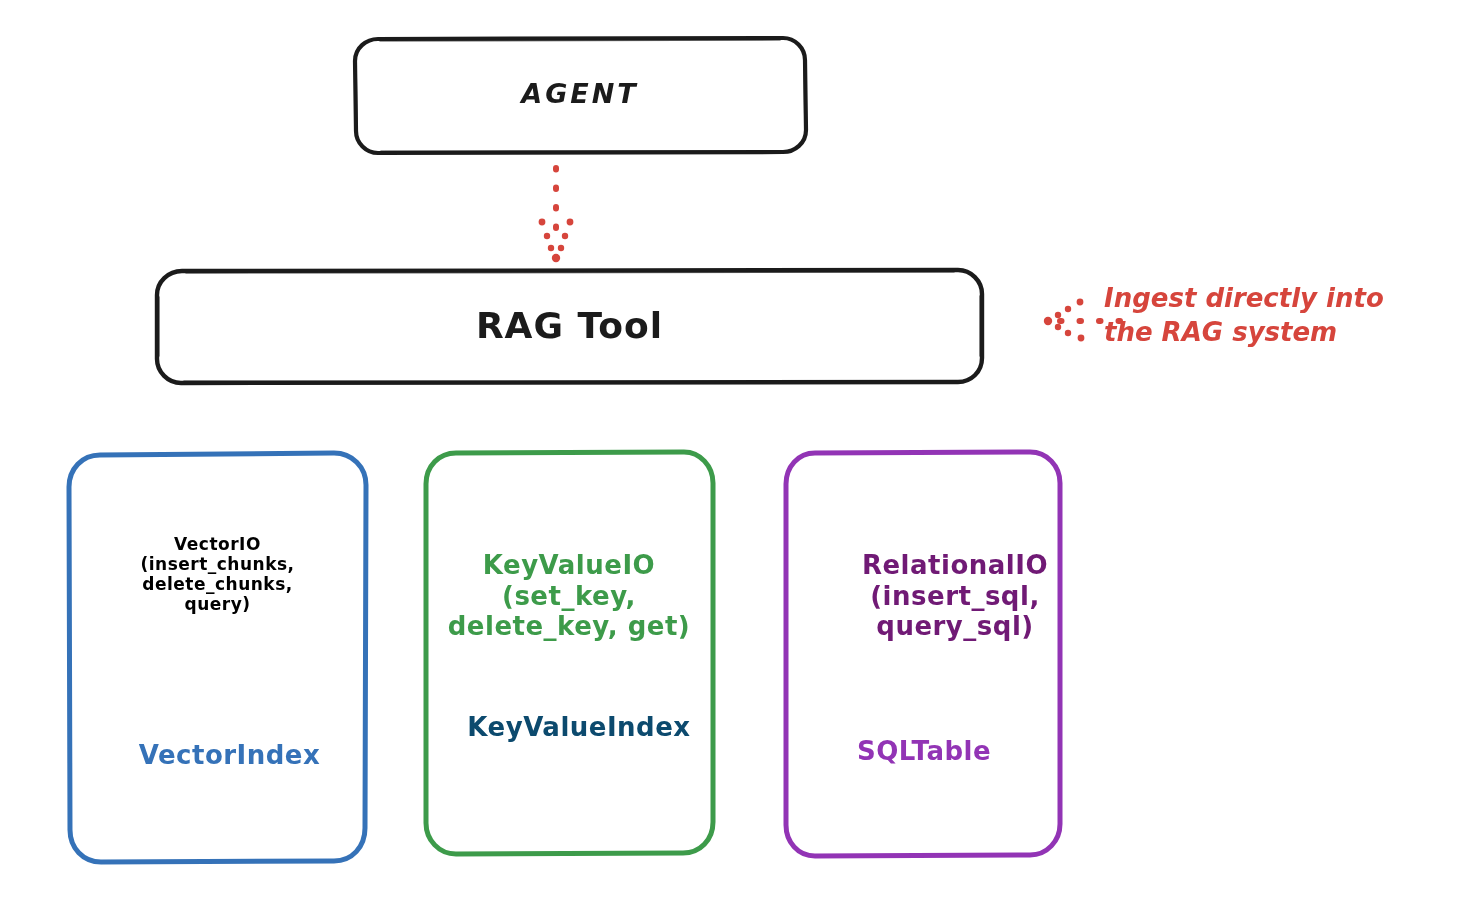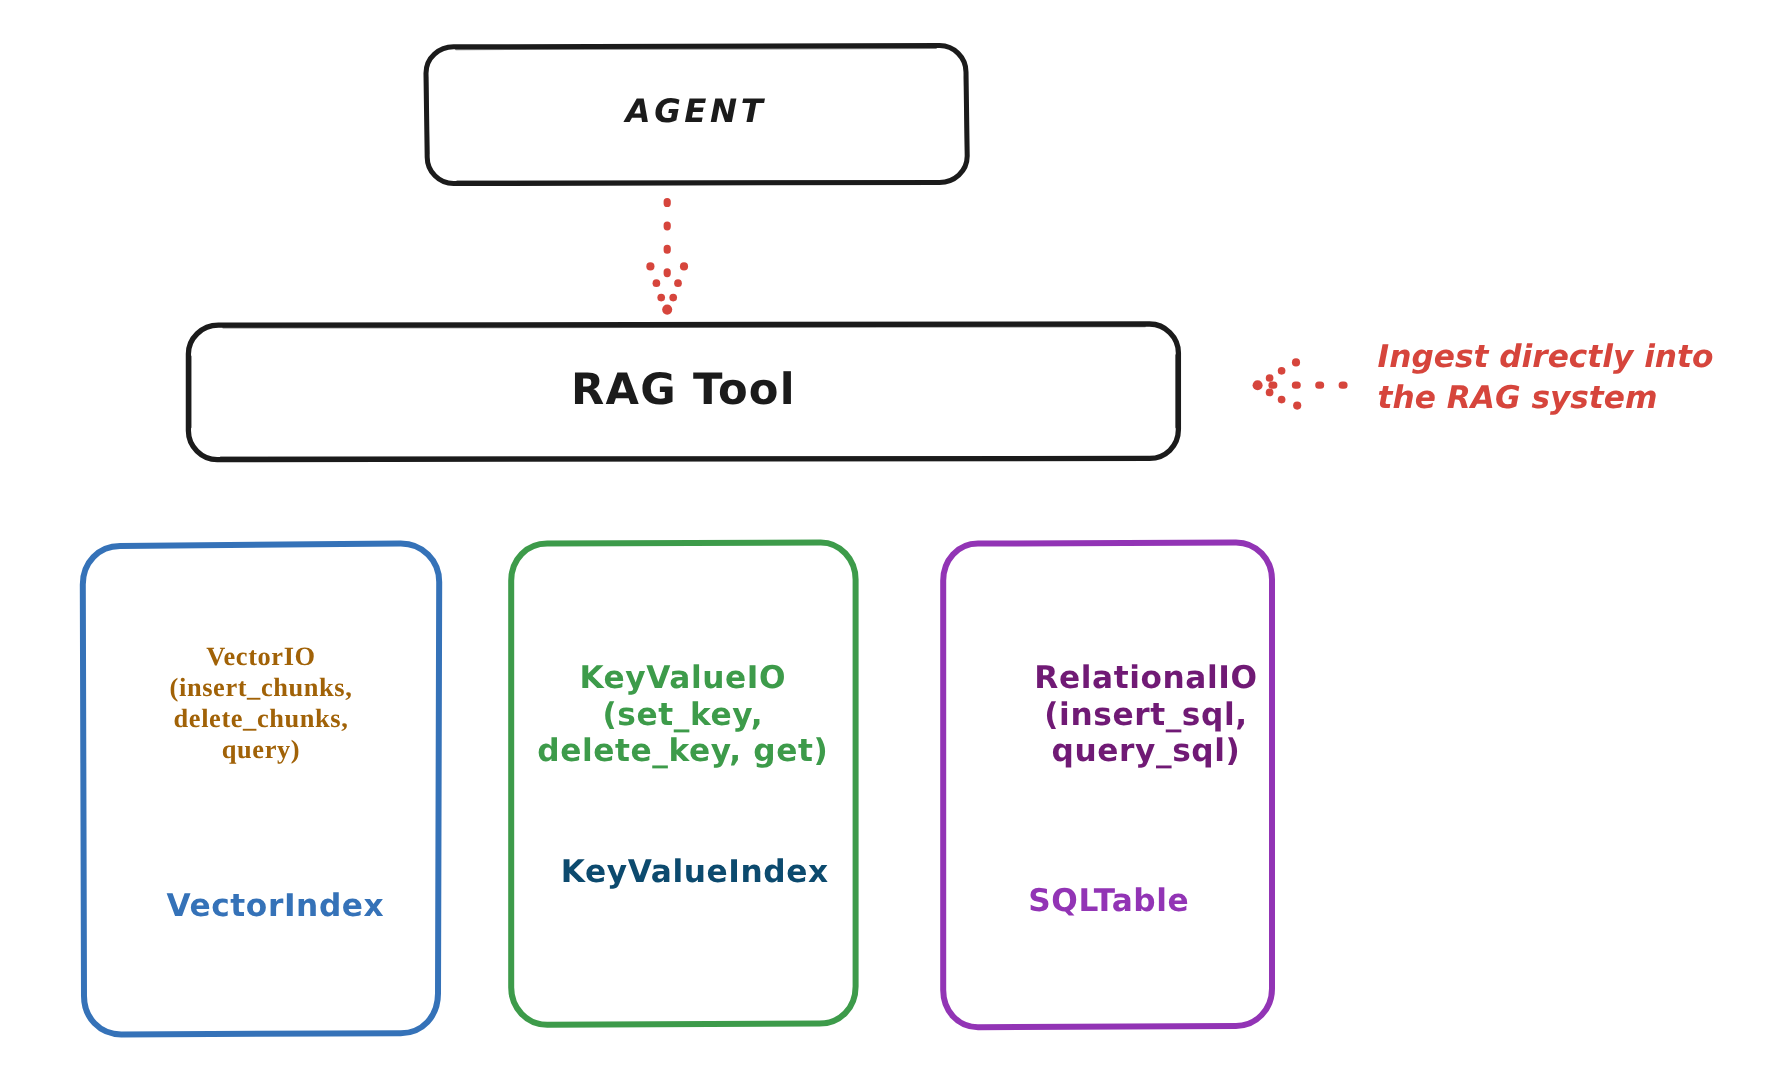"Ingest directly into" #ingest-note { left: 1148px -> 1104px }
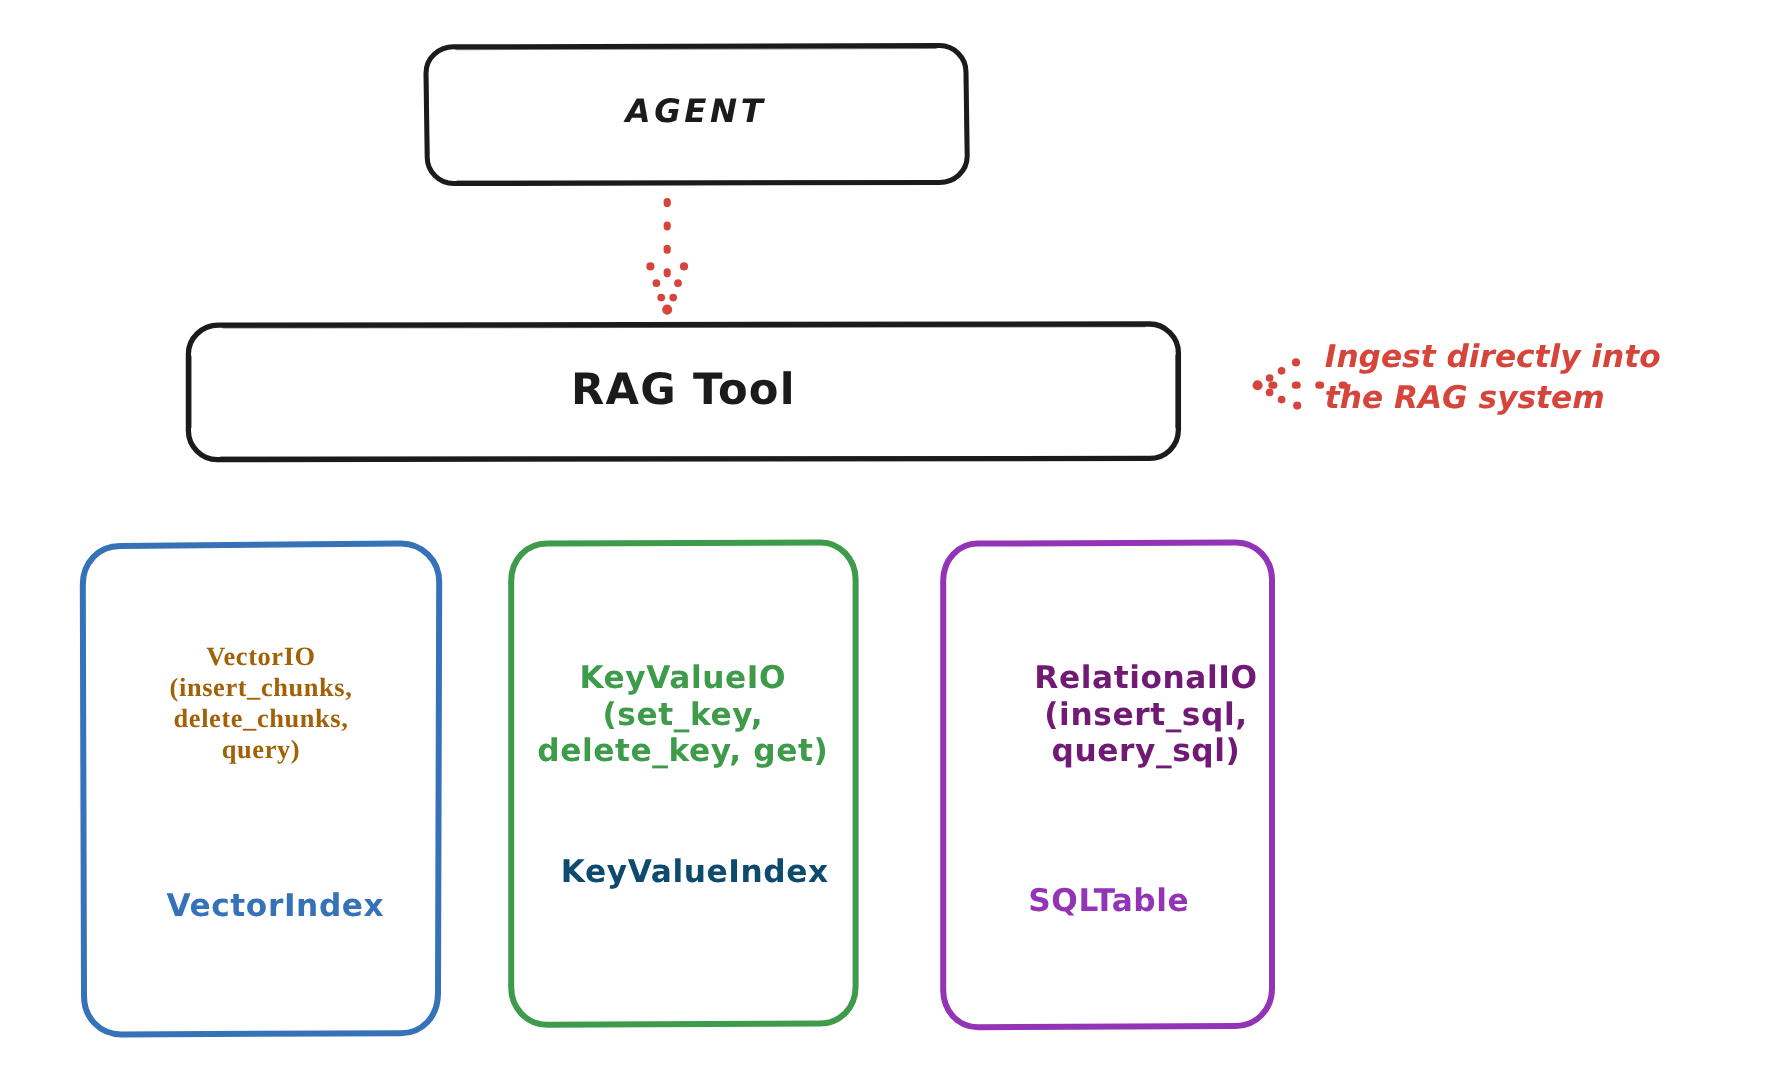"VectorIO" #vector-title { color: #a16207 -> #000000; font-family: Liberation Serif, serif -> none; font-size: 22px -> 17px }
